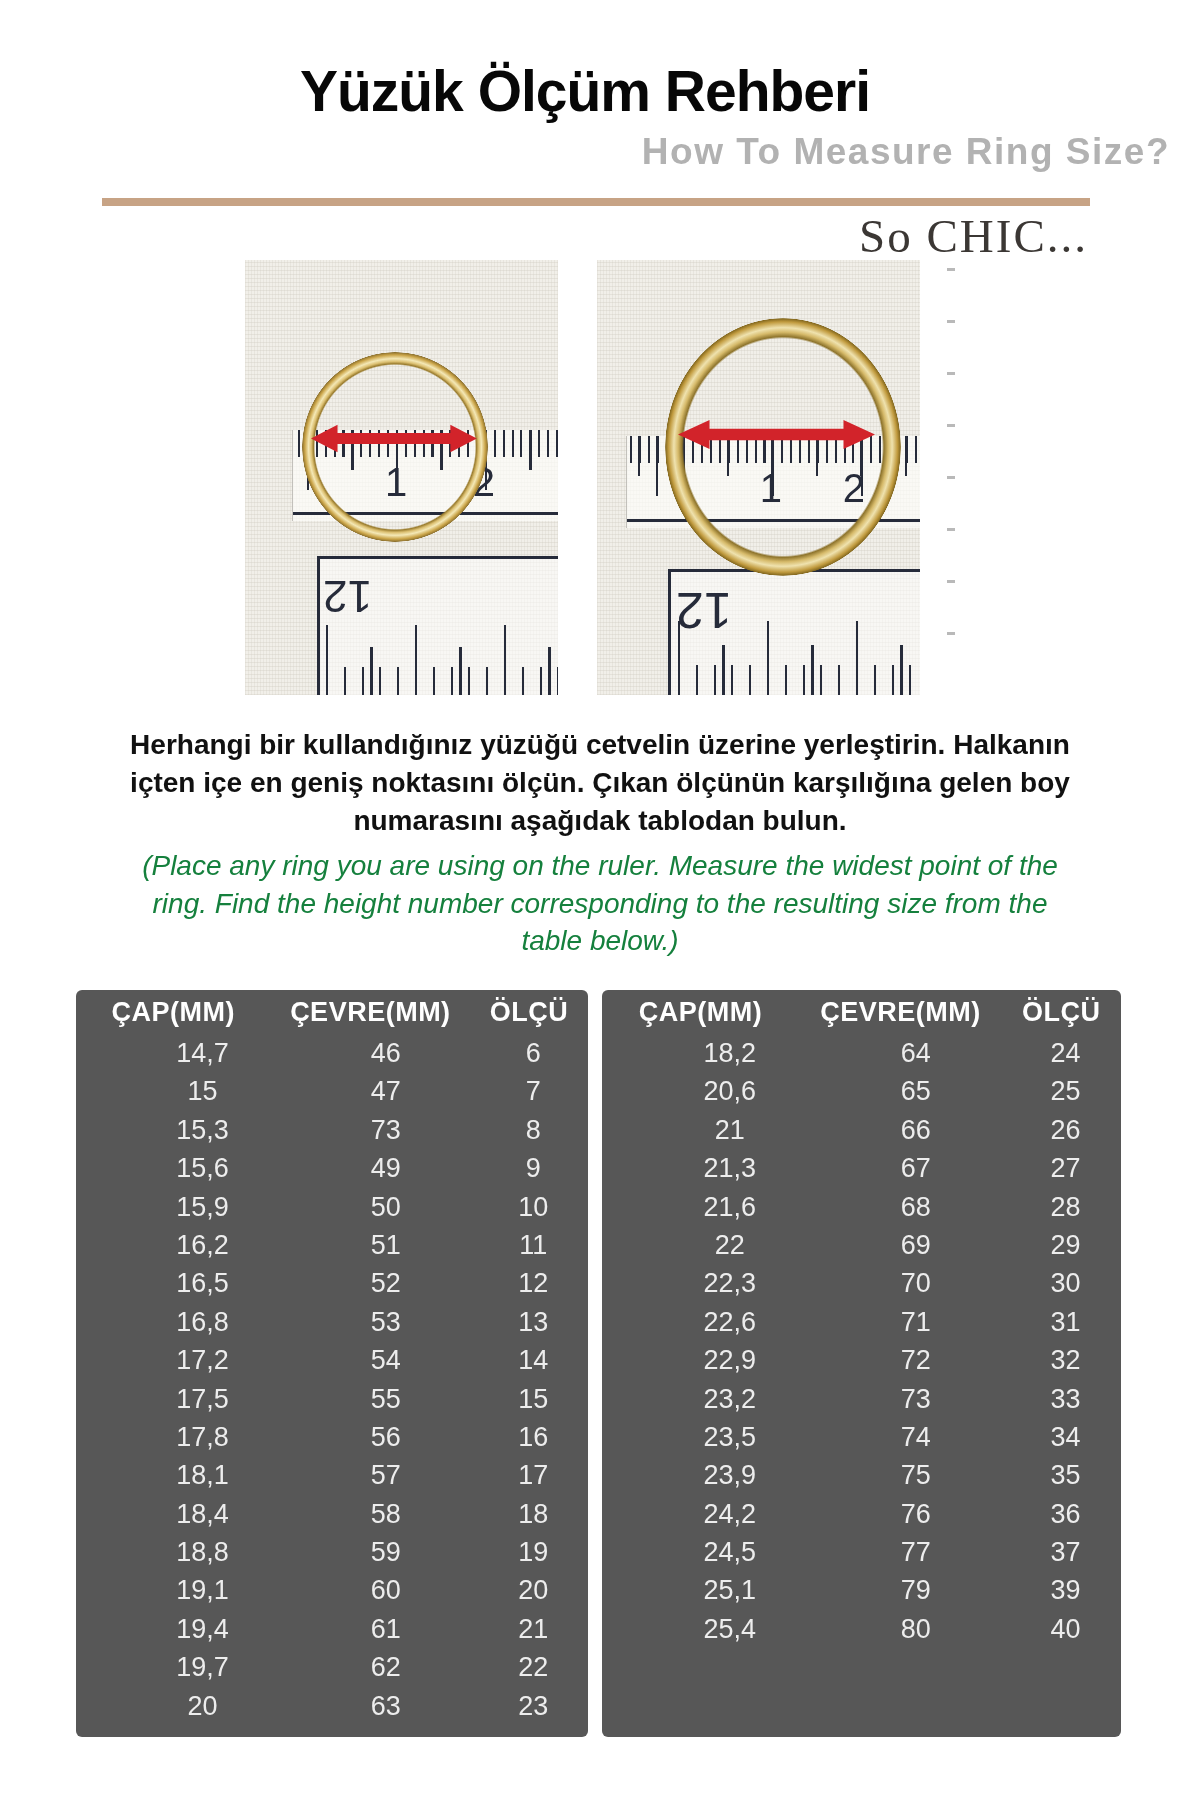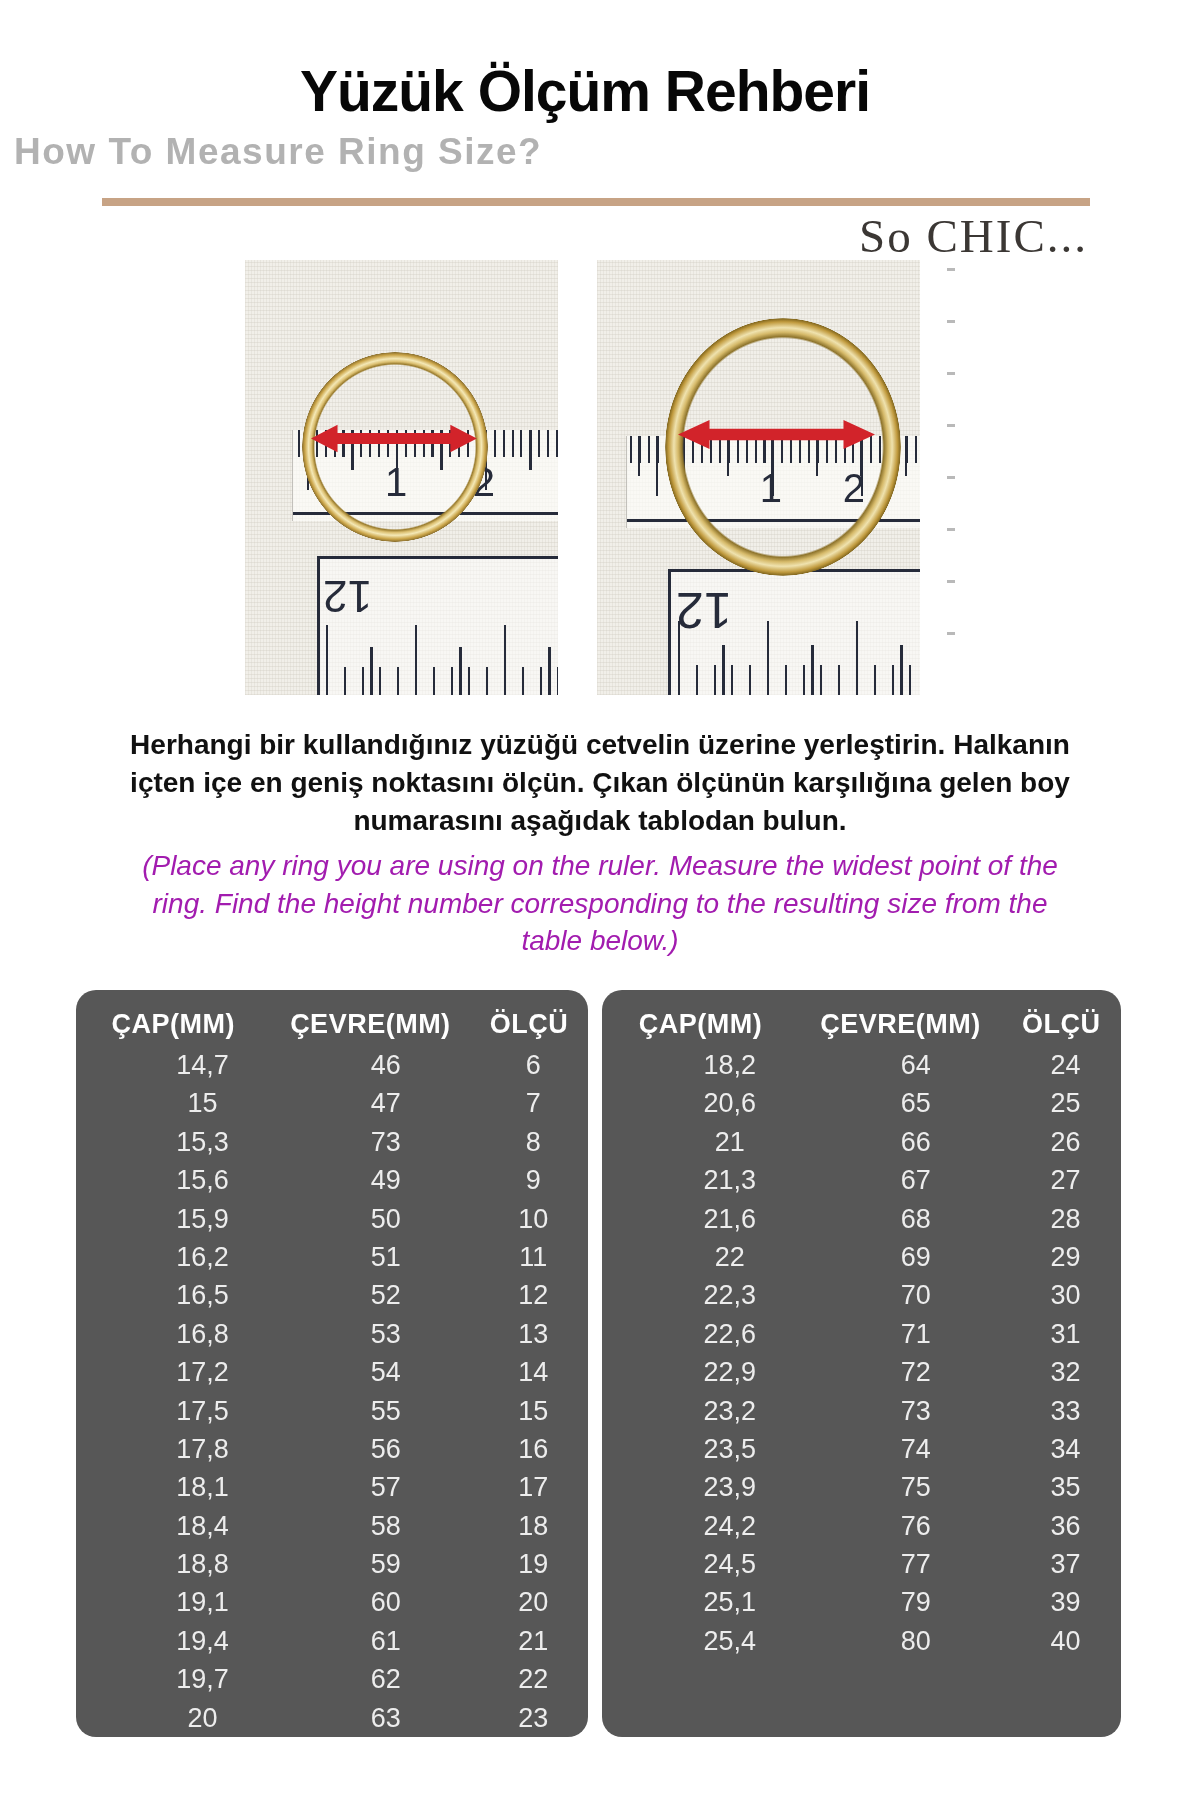"How To Measure Ring Size?" .subtitle { padding-left: 14px -> none; text-align: left -> right }
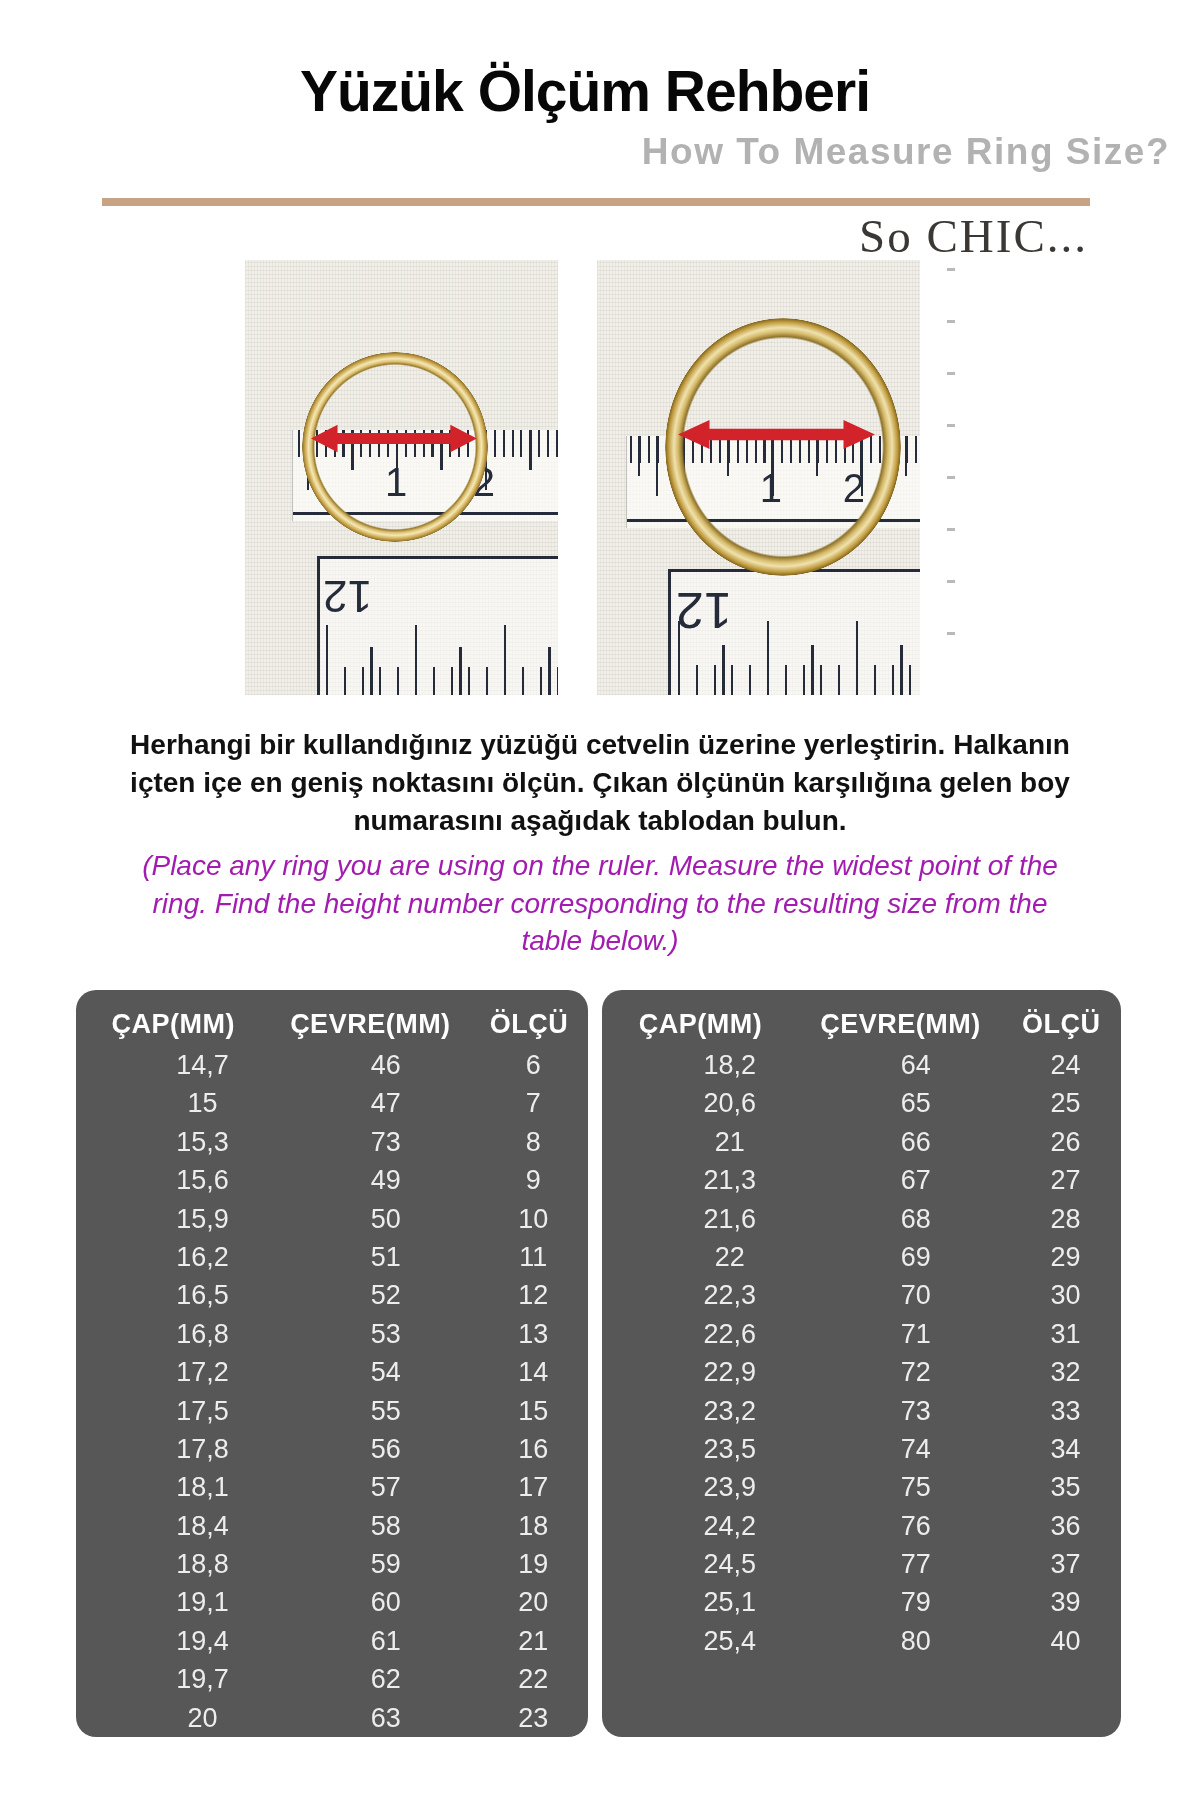"(Place any ring you are" .en-text { color: #a21caf -> #15803d }
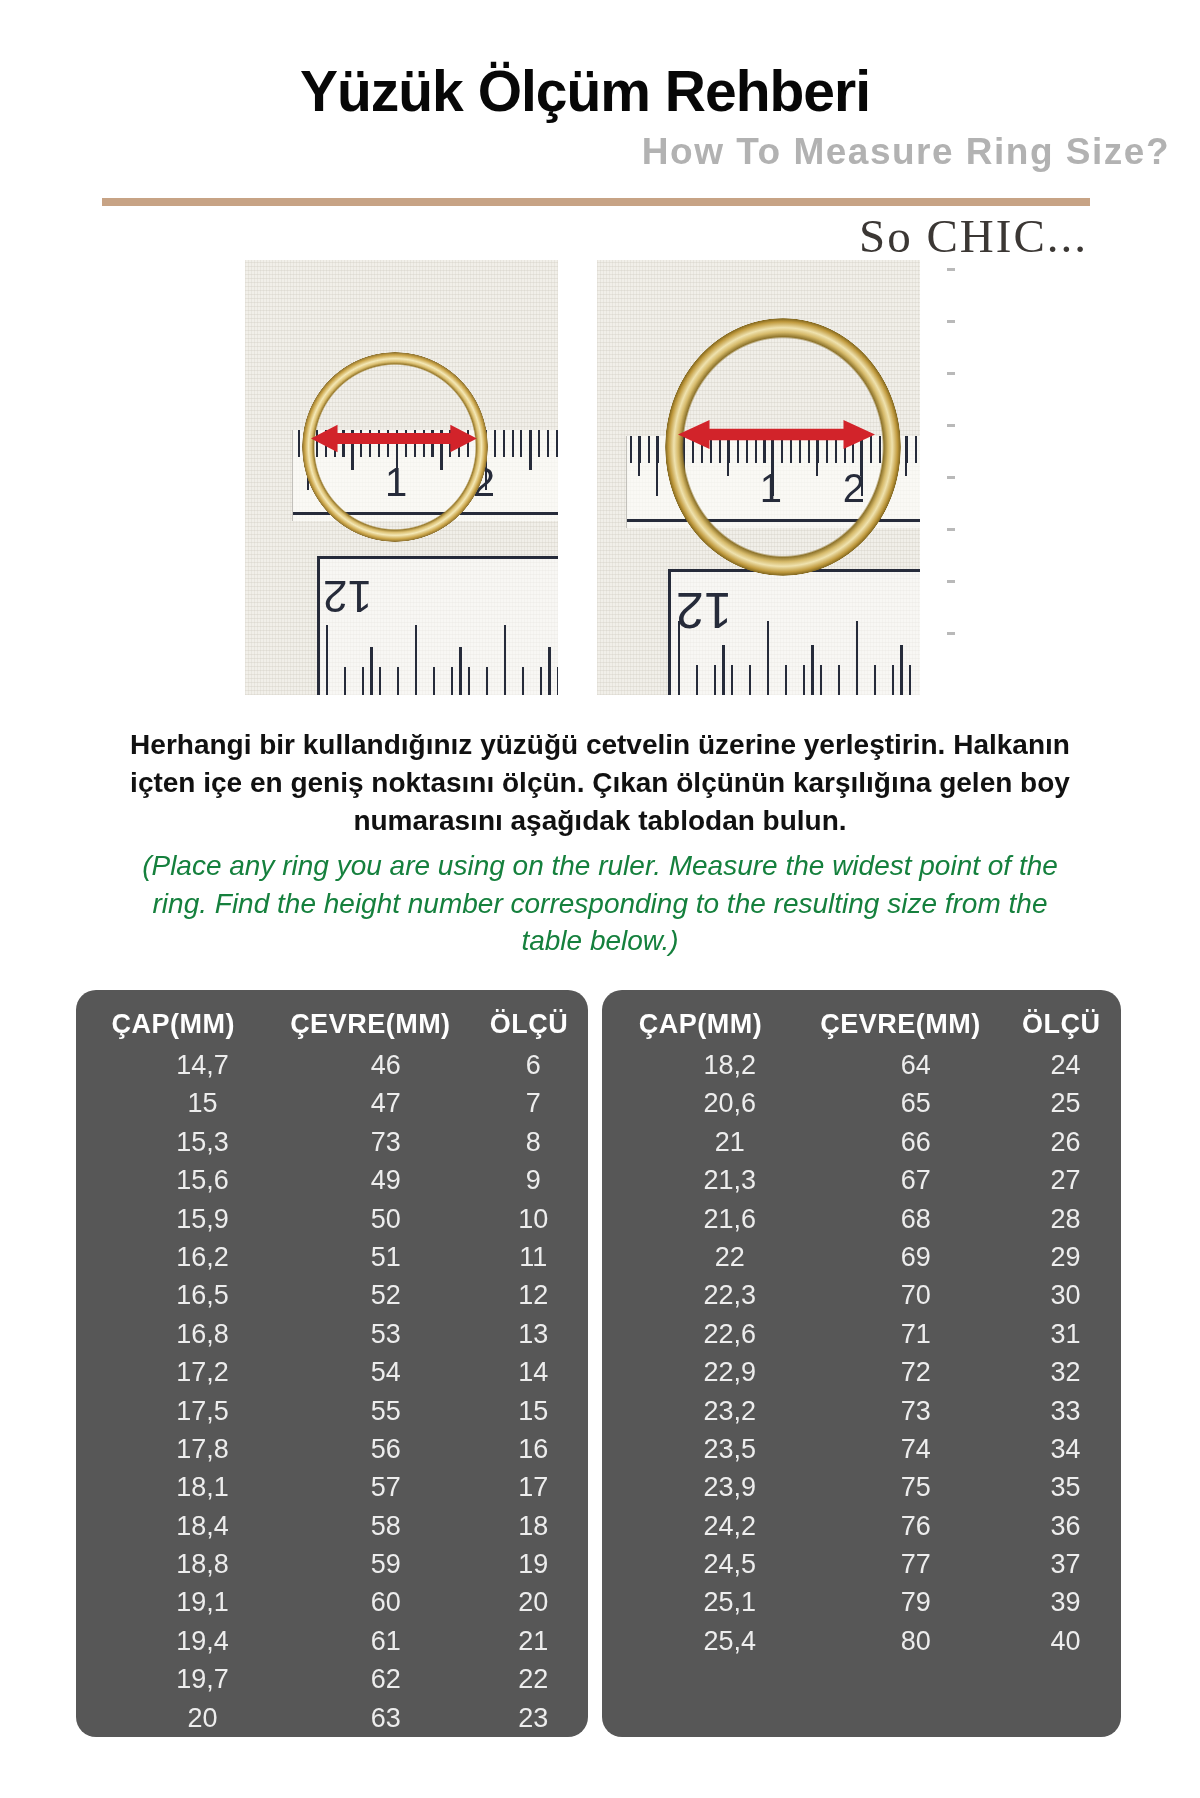"ÇAP(MM)" .size-table { border-radius: 20px -> 6px; padding-top: 12px -> none }
